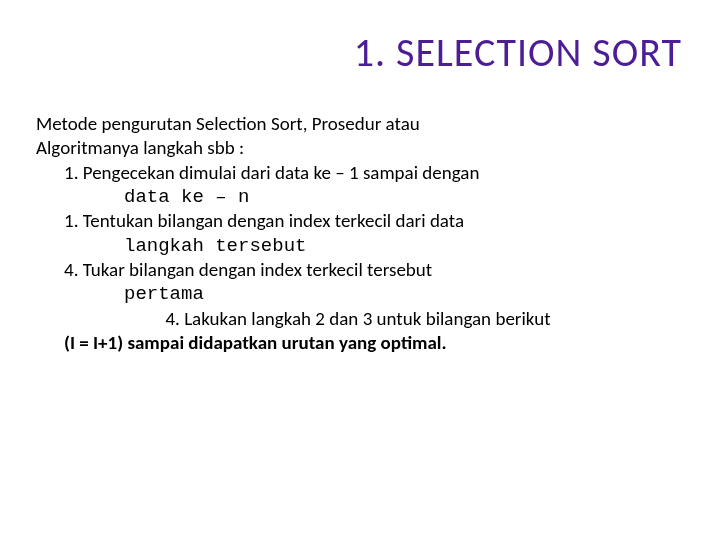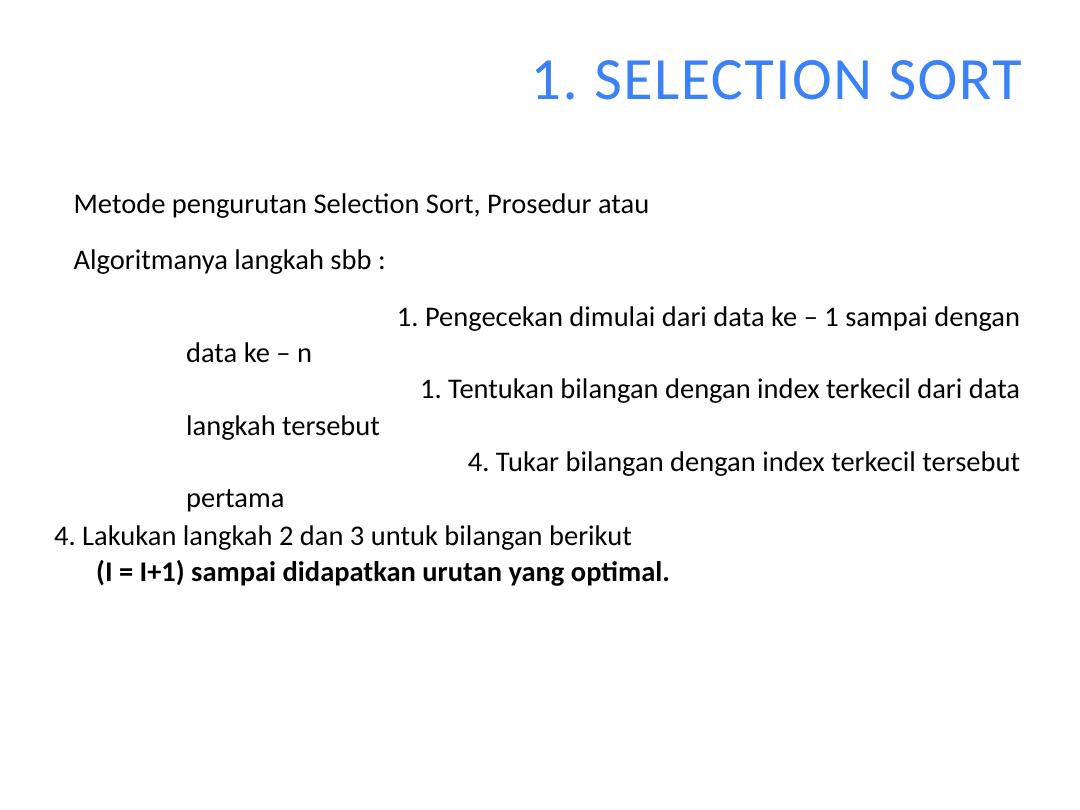"1. SELECTION SORT" .title { color: #3b82f6 -> #4c1d95 }
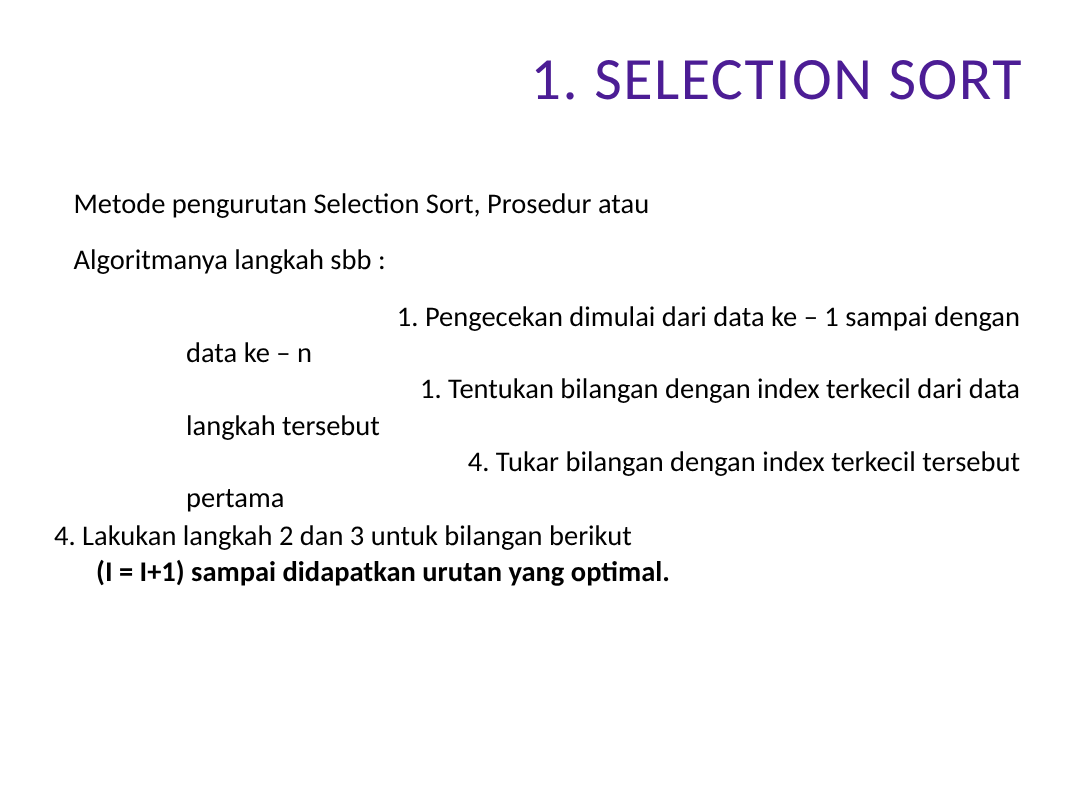"Metode pengurutan Selection Sort," .intro { margin: 13px -> 0 }
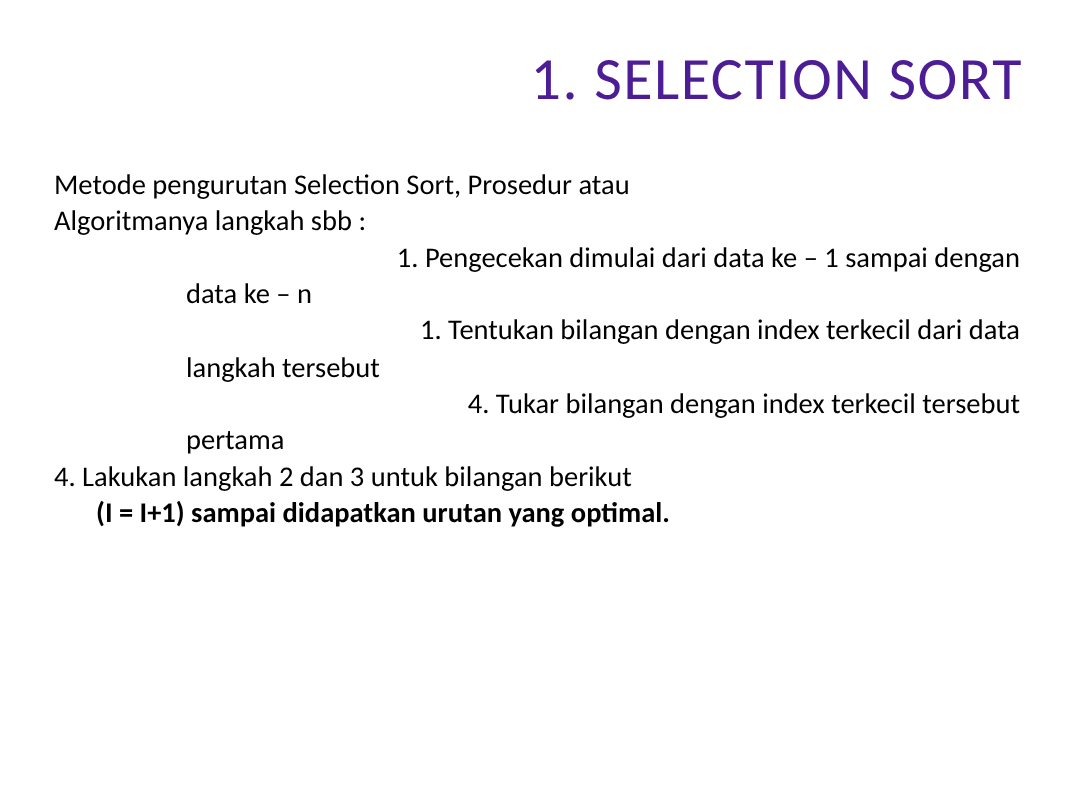"1. Pengecekan dimulai dari data" .step { text-align: right -> none }
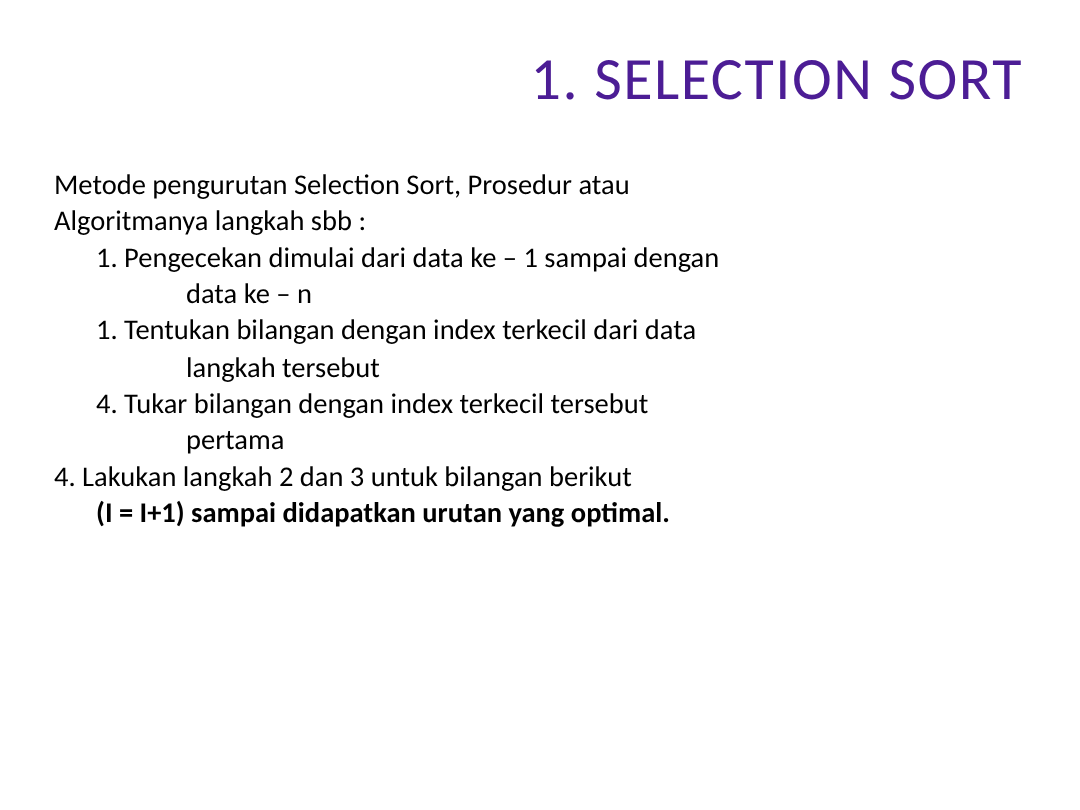"data ke – n" .step-cont { font-family: none -> Liberation Mono, monospace }
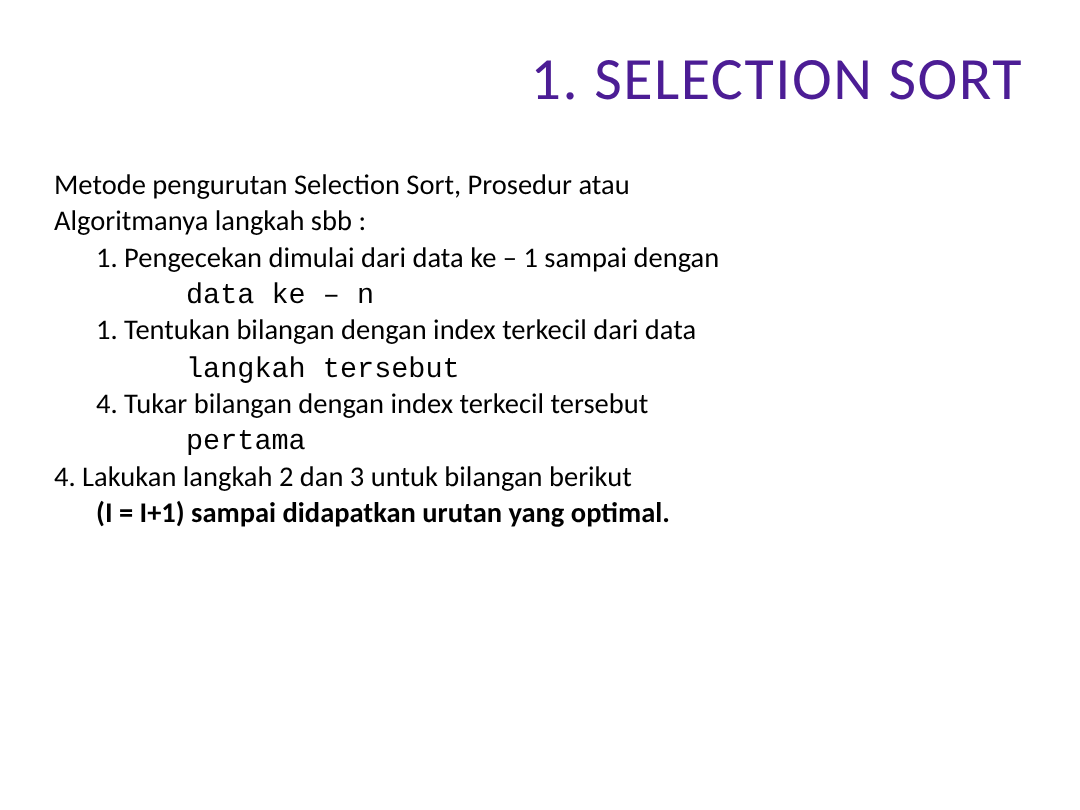"4. Lakukan langkah 2 dan" .step4 { text-align: none -> center }
